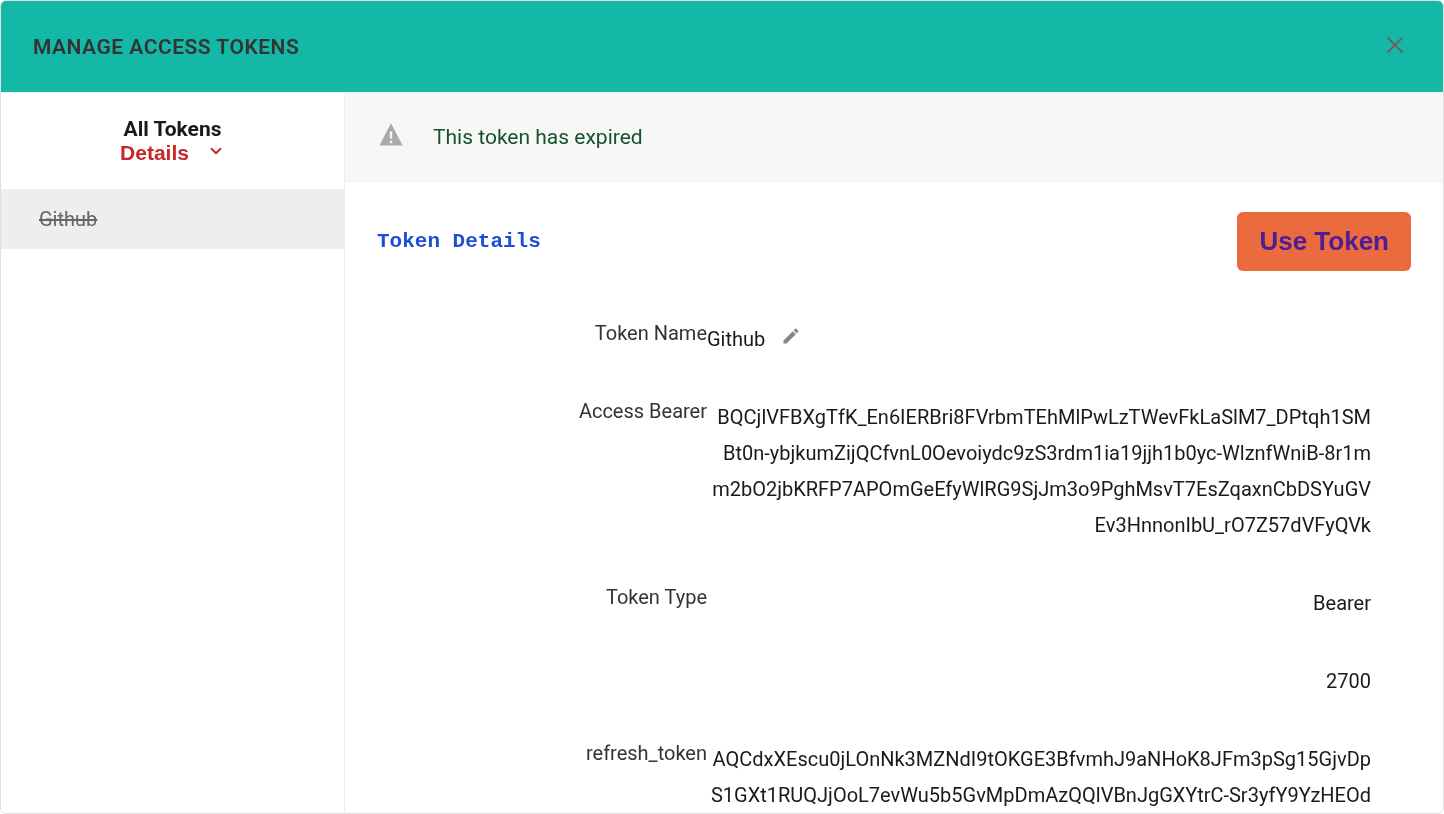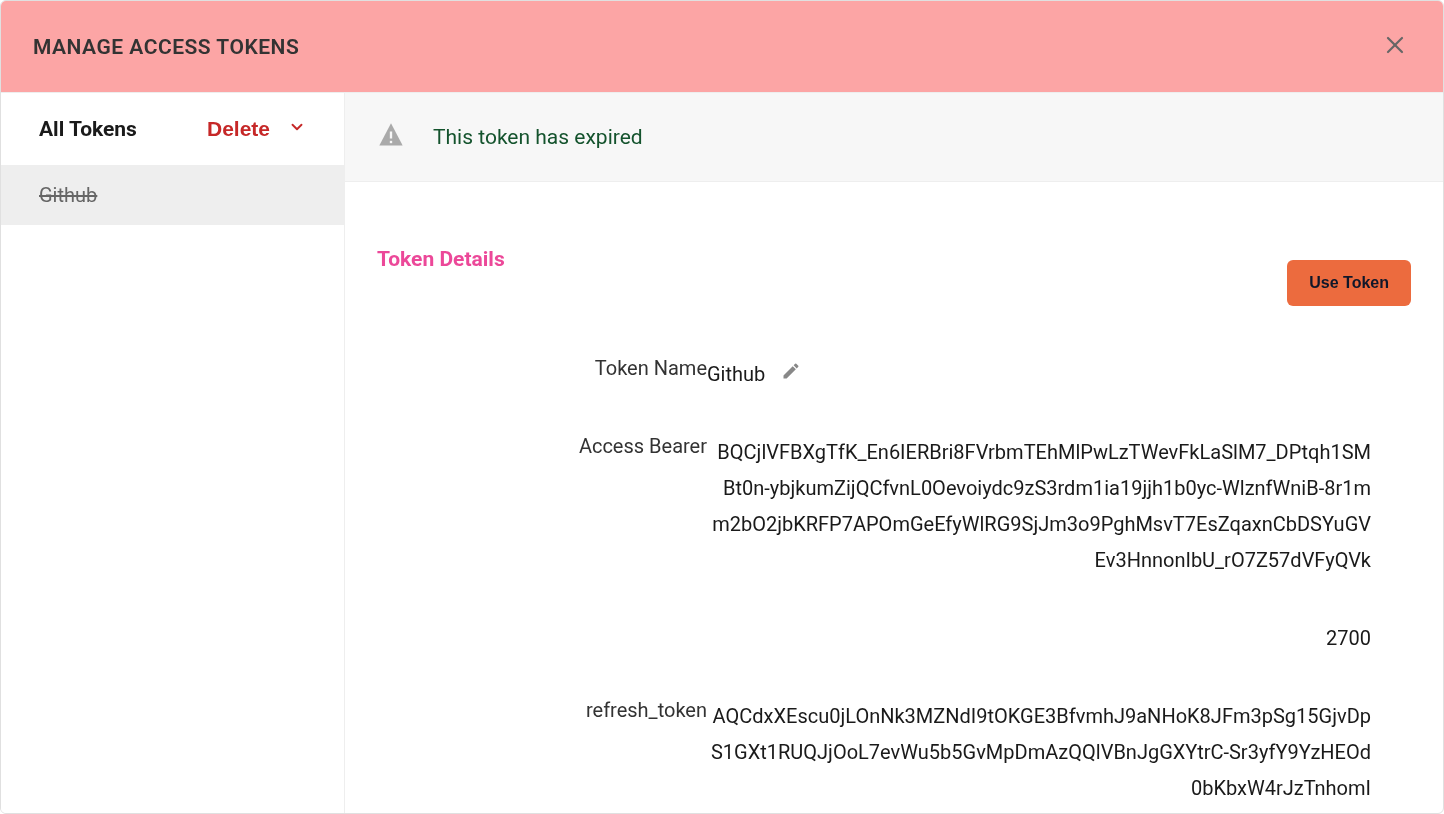"MANAGE ACCESS TOKENS" .header { background: #fca5a5 -> #14b8a6 }
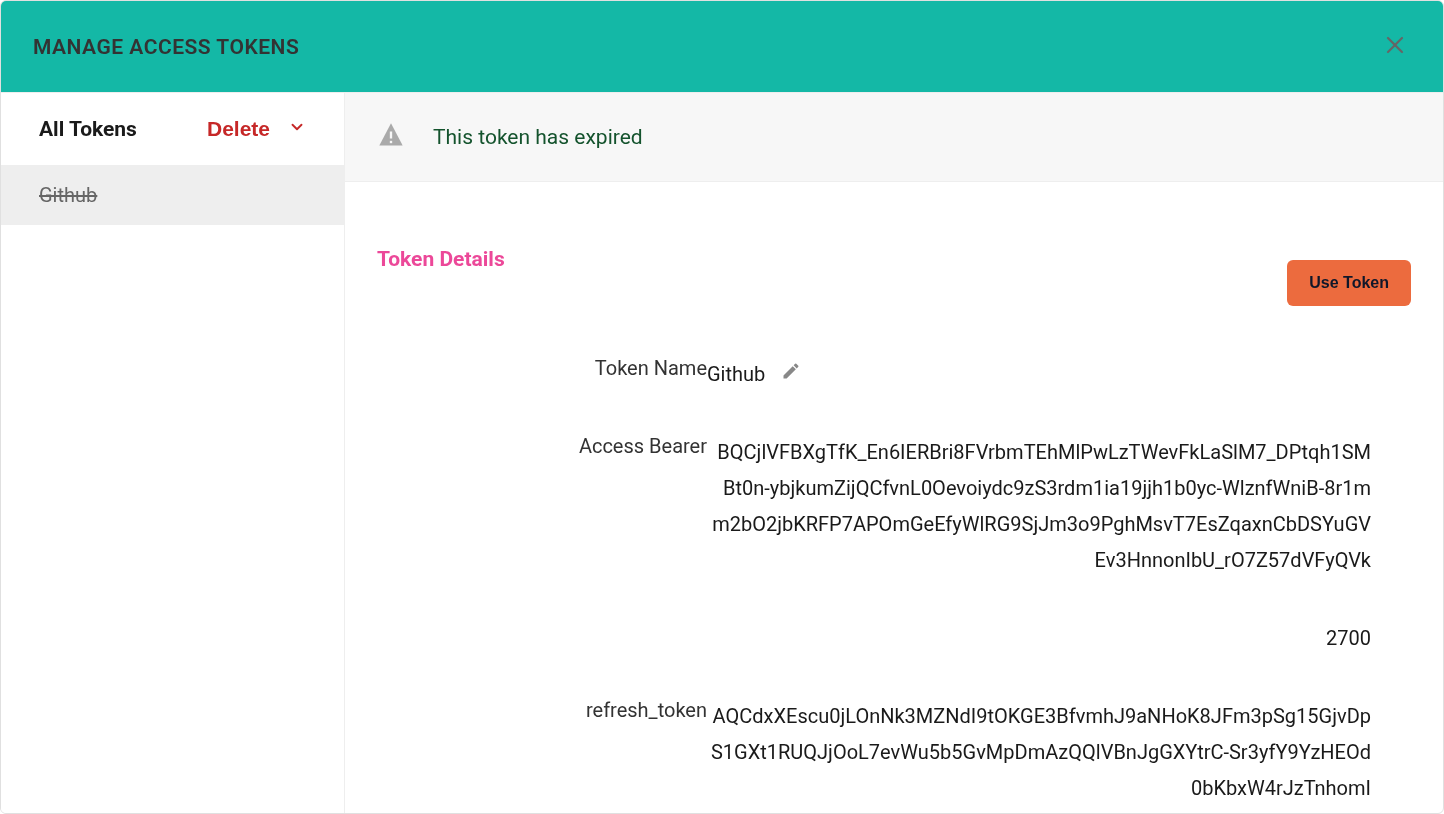"All Tokens" .sidebar-header { flex-direction: none -> column }
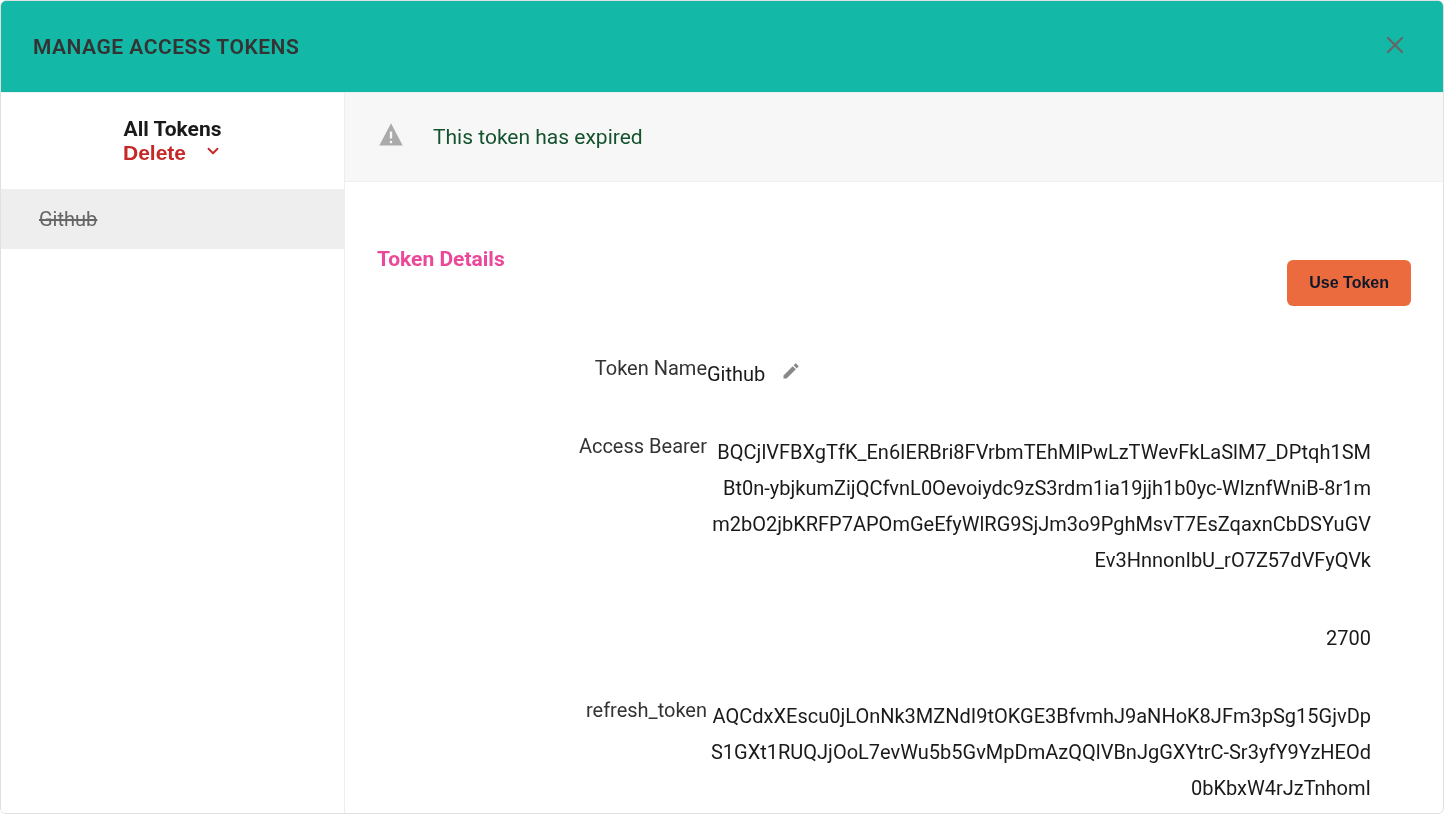"Delete" span { text: Delete -> Details }
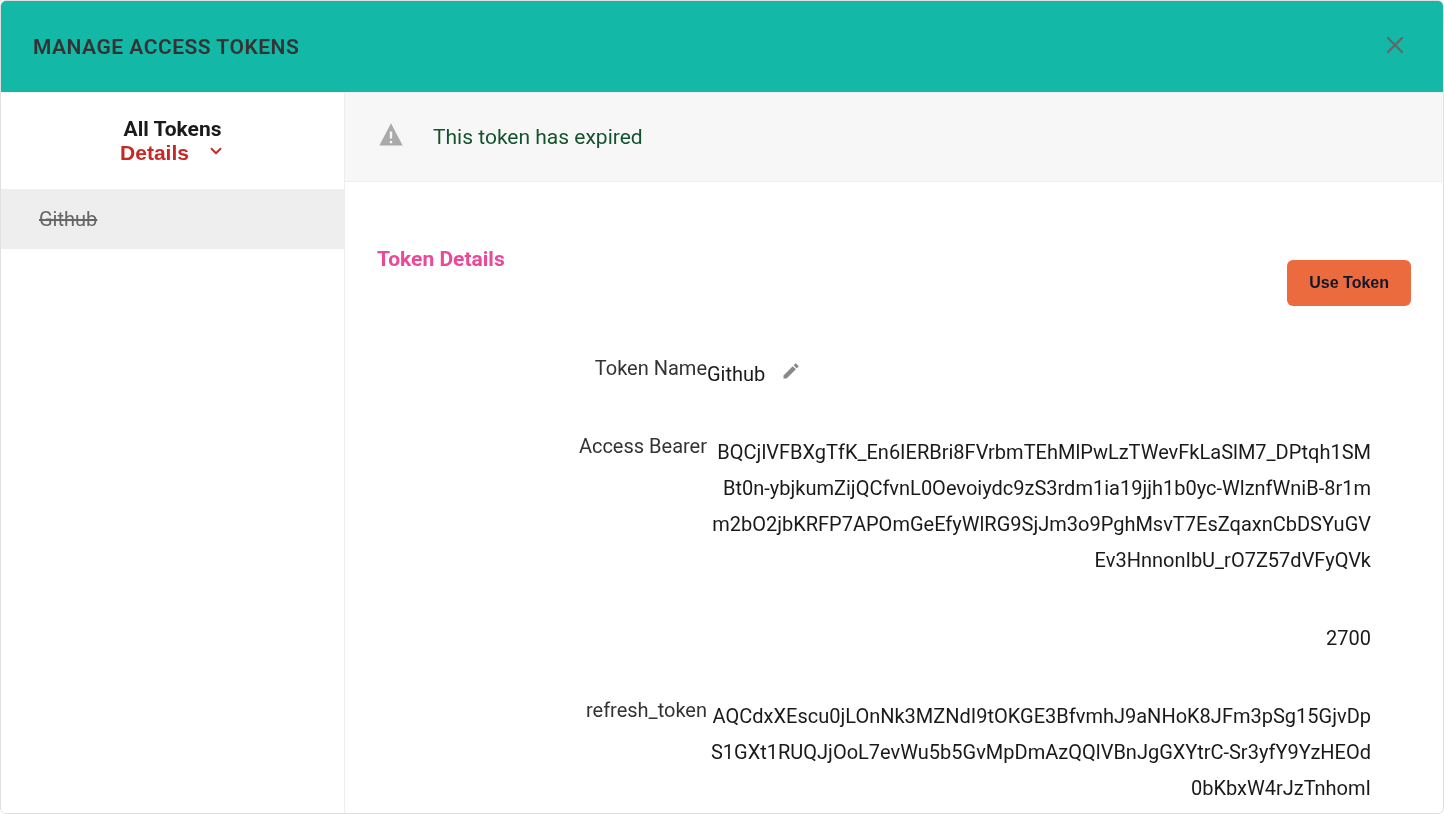"Token Details" .details-title { color: #ec4899 -> #1d4ed8; font-family: none -> Liberation Mono, monospace }
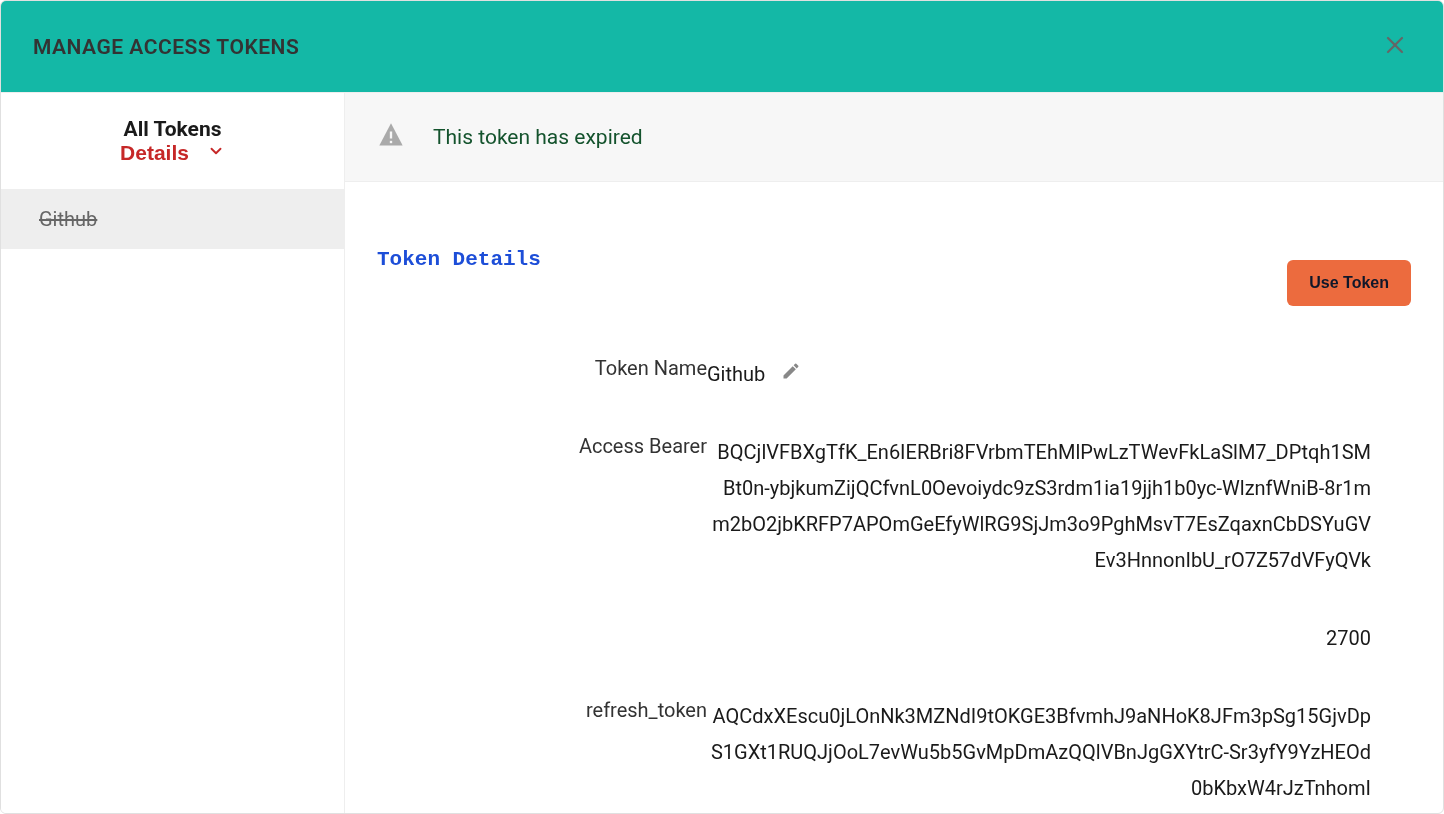"Use Token" .use-token-btn { color: #0f172a -> #4c1d95; font-size: 16px -> 26px; margin-top: 48px -> none }
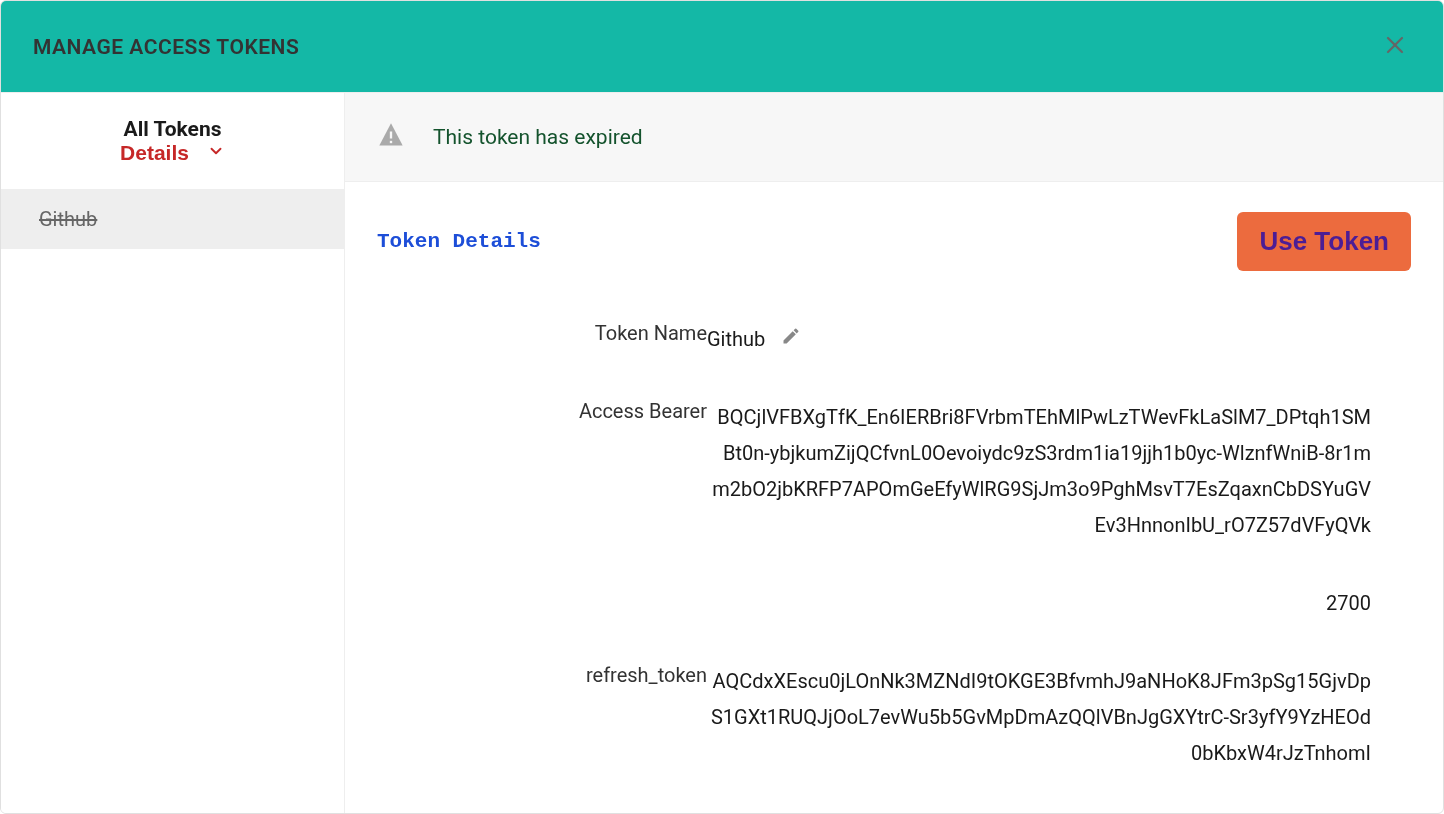"Token Type" div.field-row { html: none -> <div> <div>Token Type</div> <div>Bearer</div> </div> }
